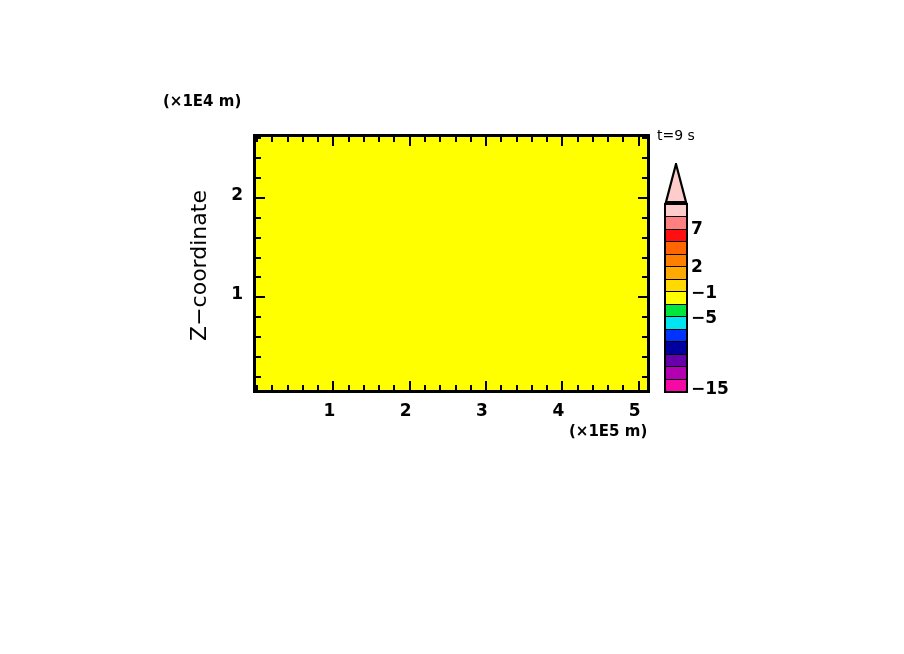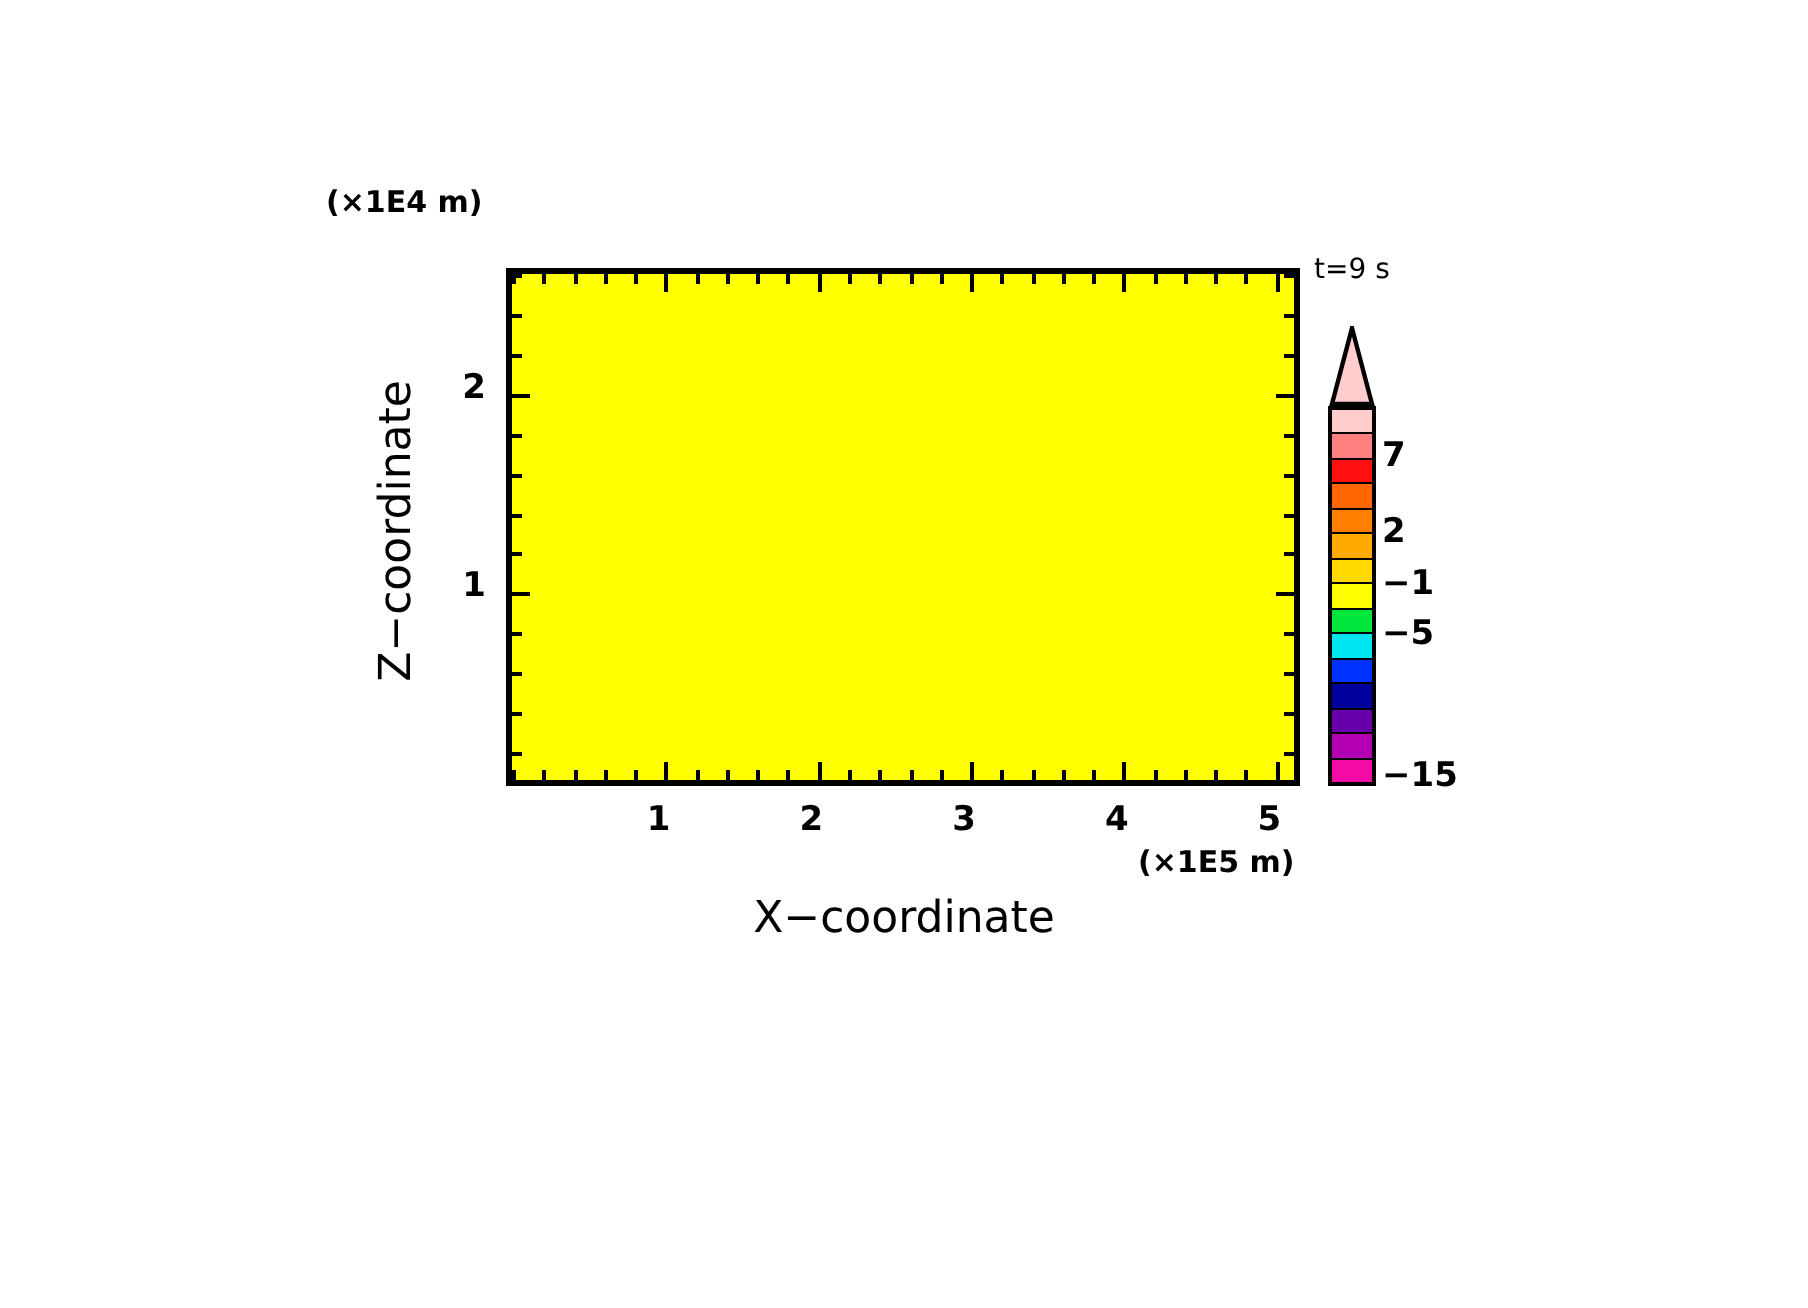"X−coordinate" div.xlabel { html: <div>X−coordinate</div> -> none }
